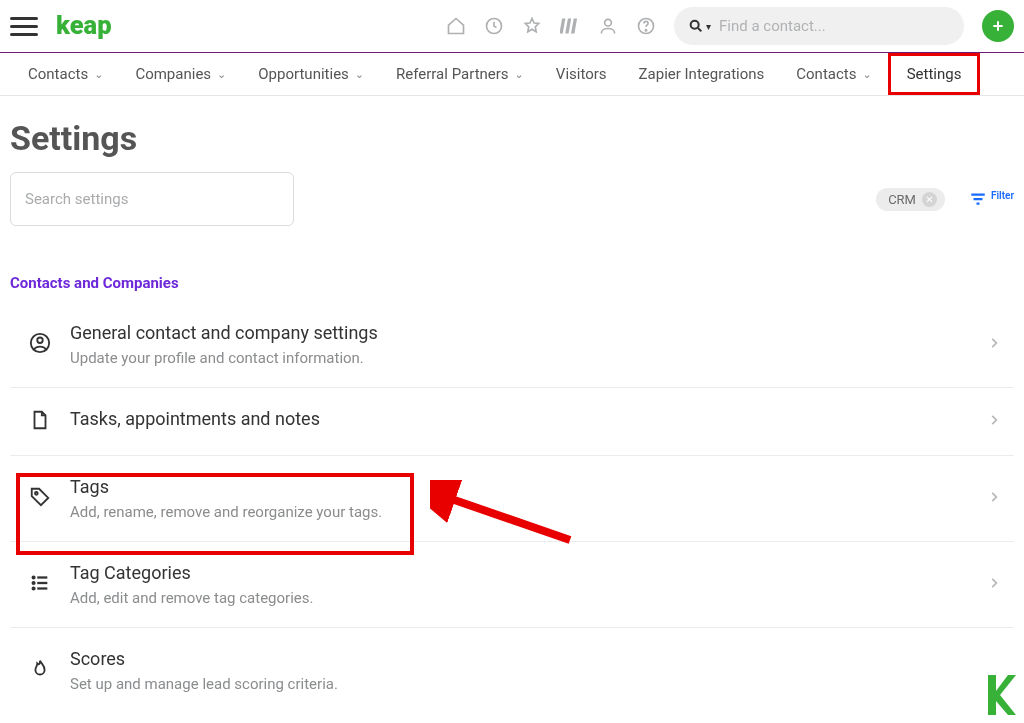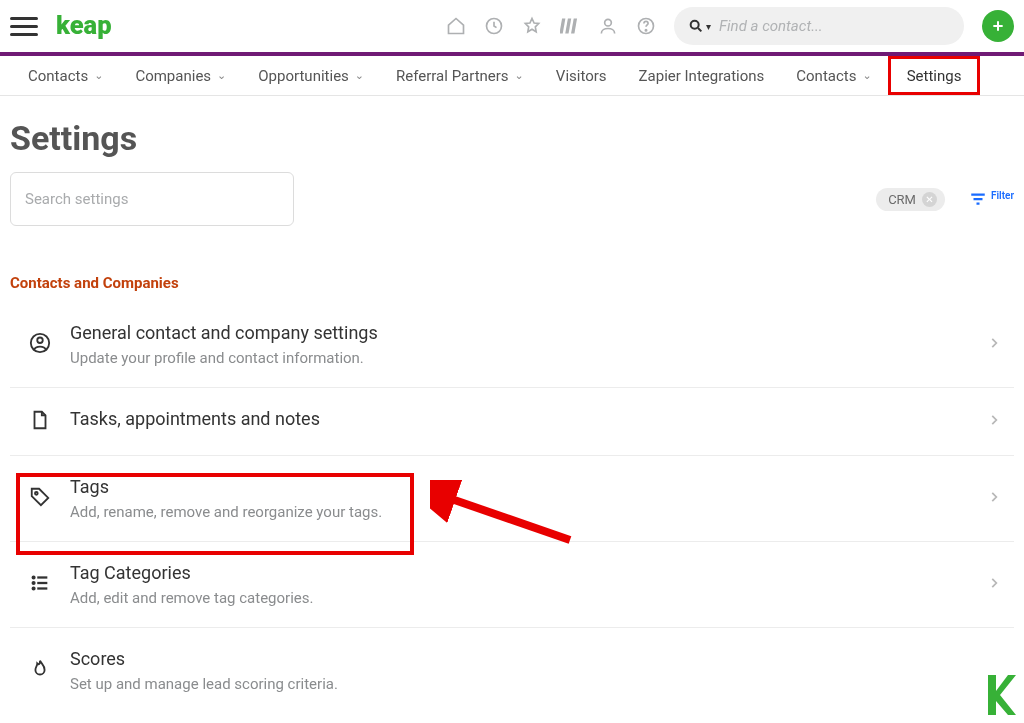"Find a contact..." .search-wrap input { font-style: italic -> none }
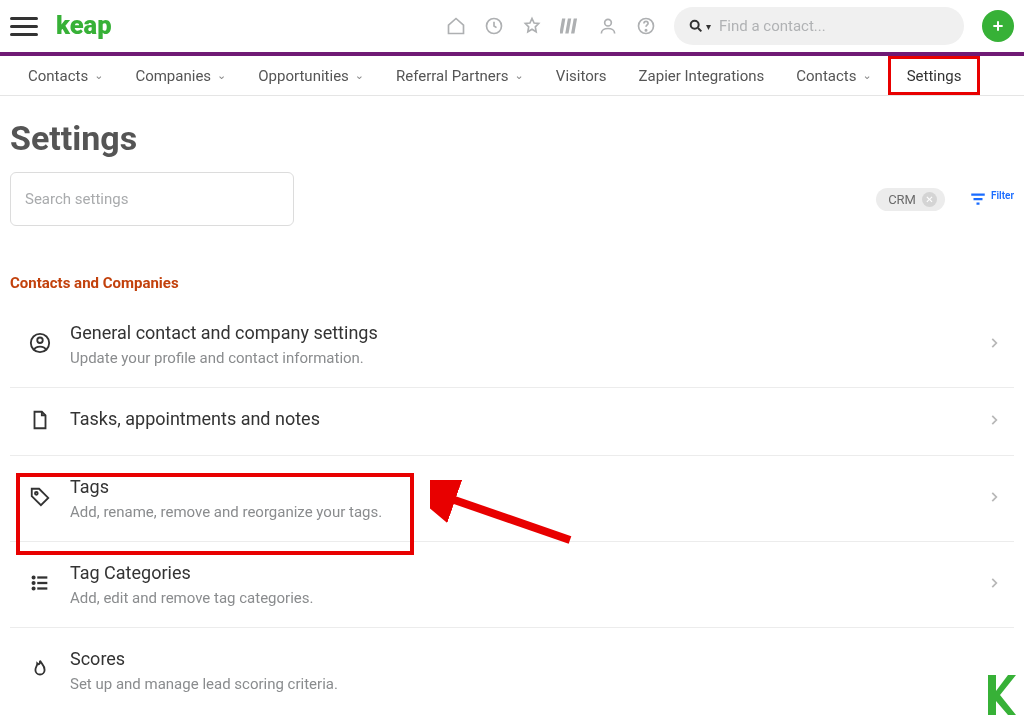"Contacts" .navbar { border-top: 4px solid #701a75 -> 1px solid #701a75 }
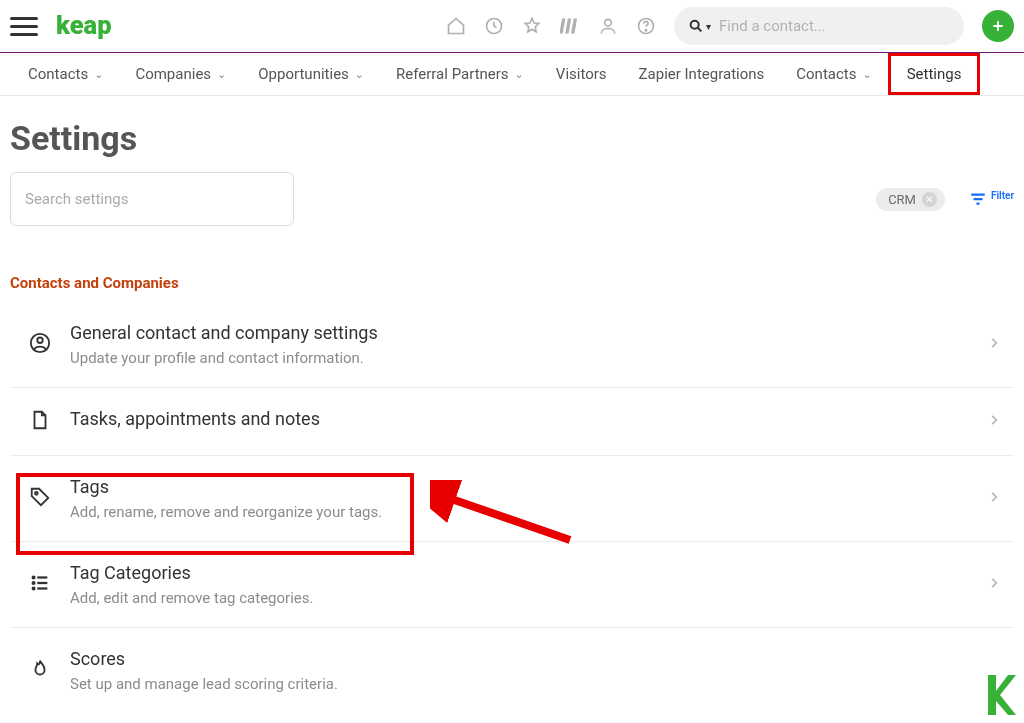"Contacts and Companies" .section-title { color: #c2410c -> #6d28d9 }
